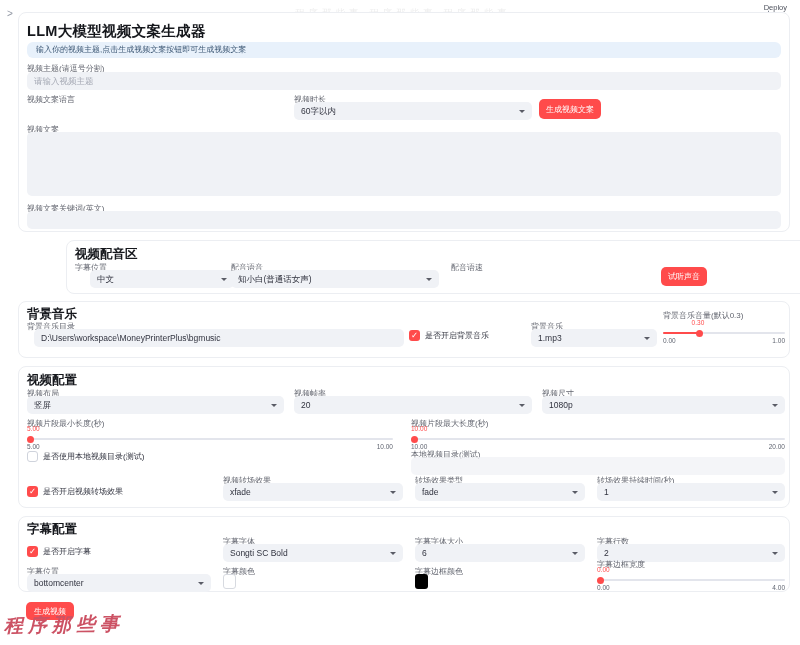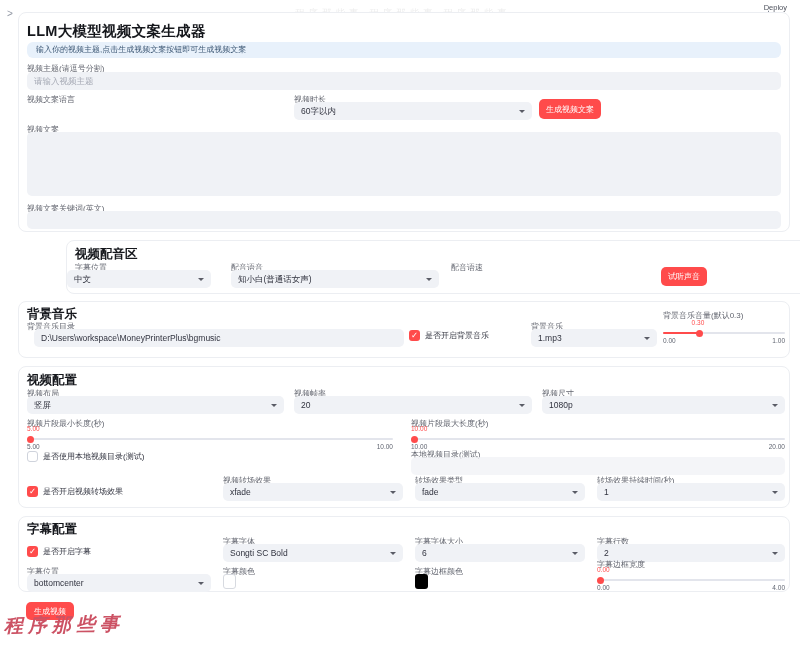"中文" div.select { left: 0 -> 23px }
